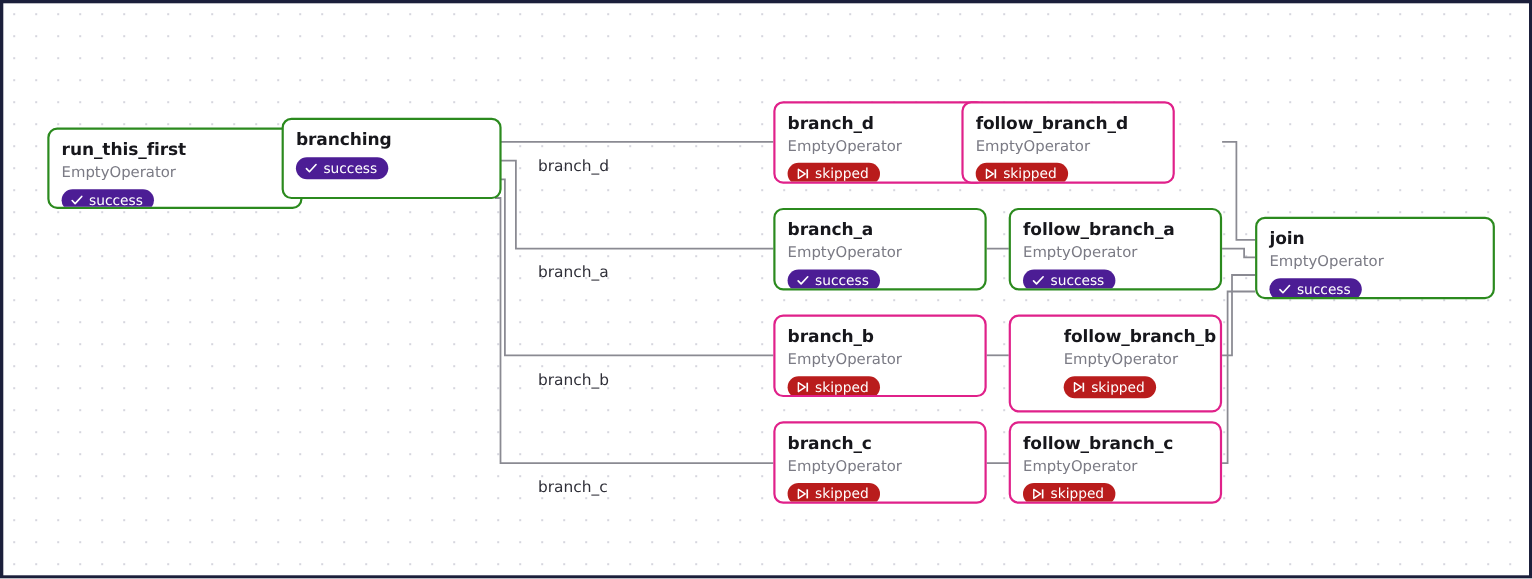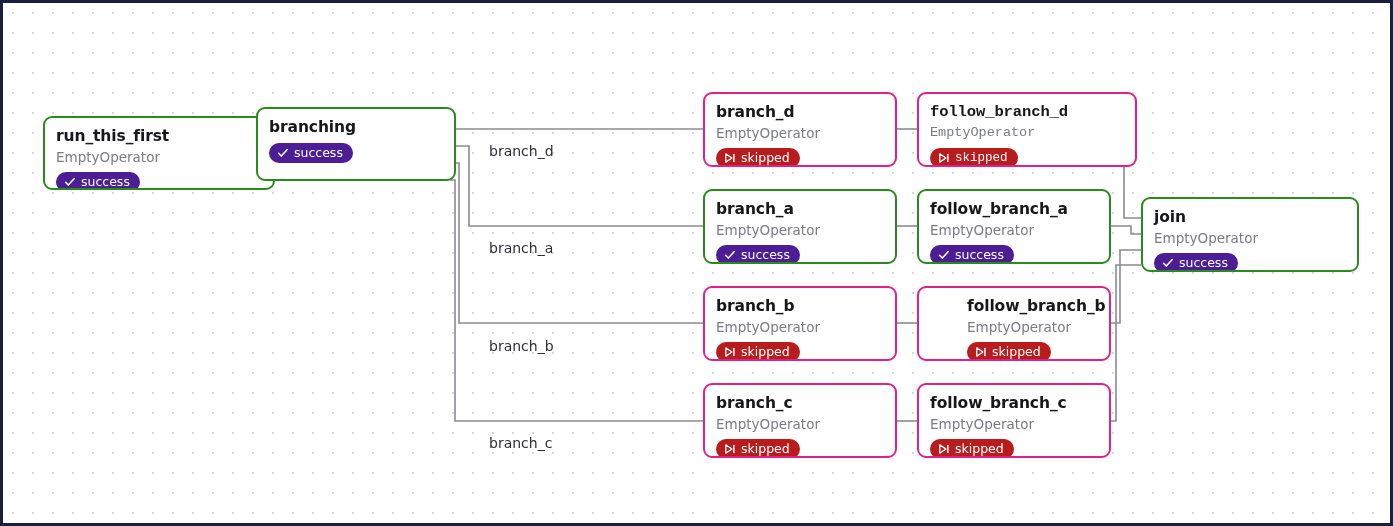"follow_branch_d" div.node { font-family: Liberation Mono, monospace -> none; left: 914px -> 871px; width: 220px -> 194px }
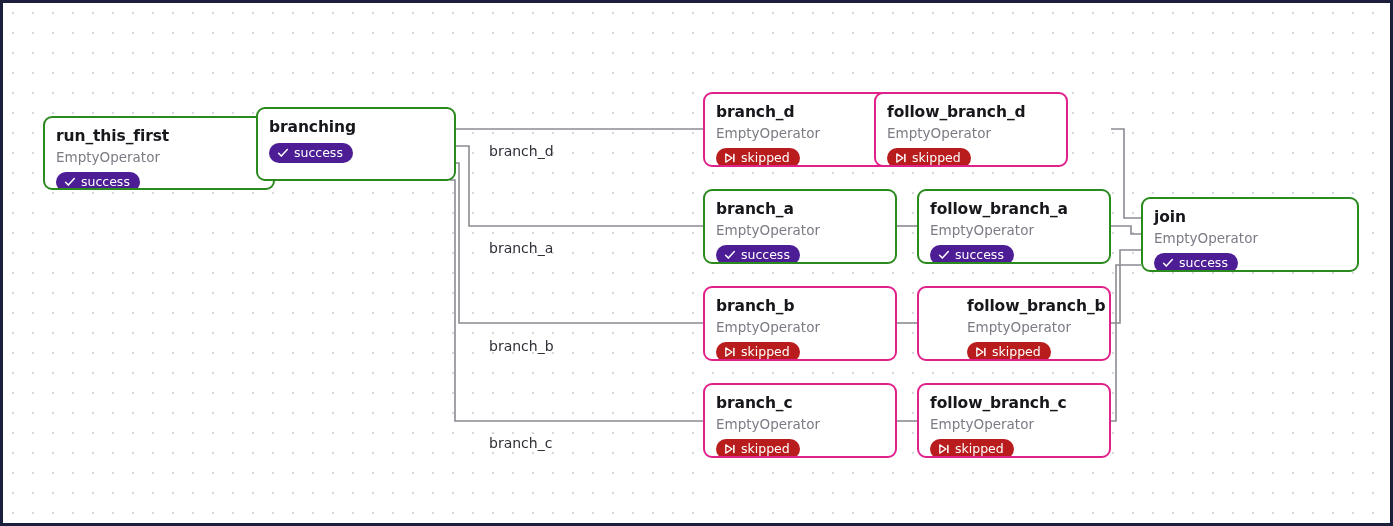"follow_branch_b" div.node { height: 75px -> 89px }
